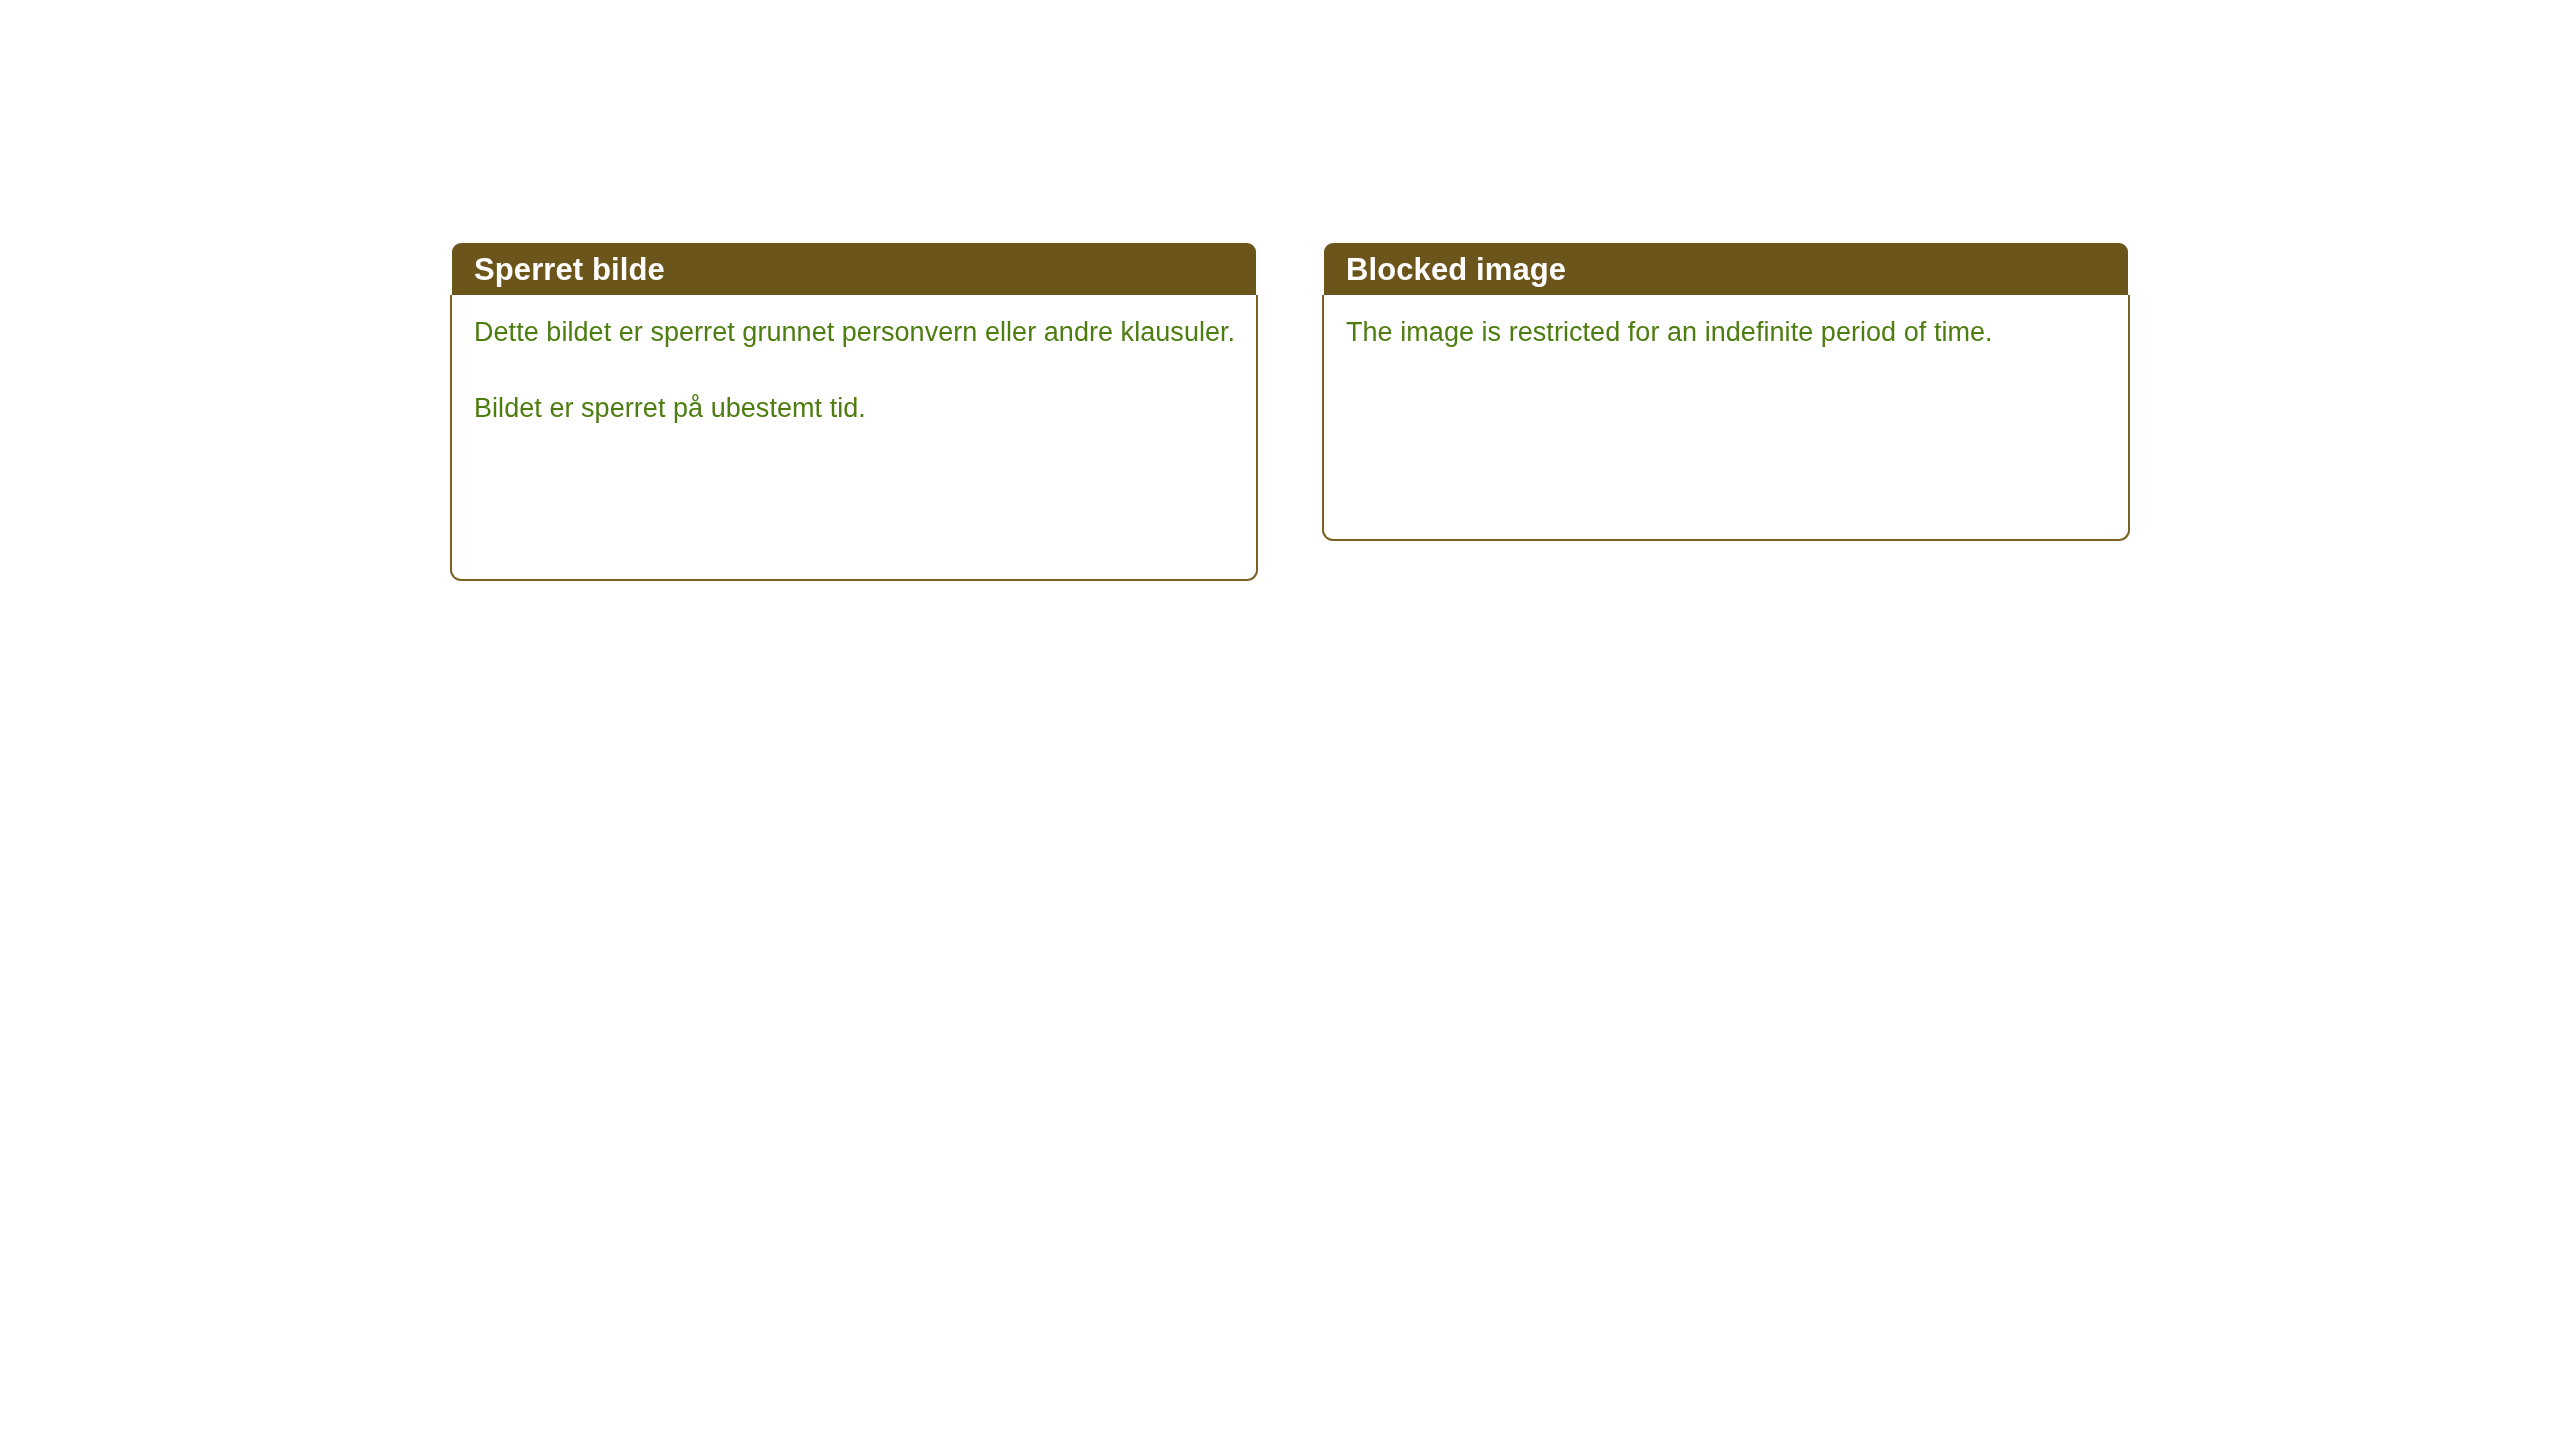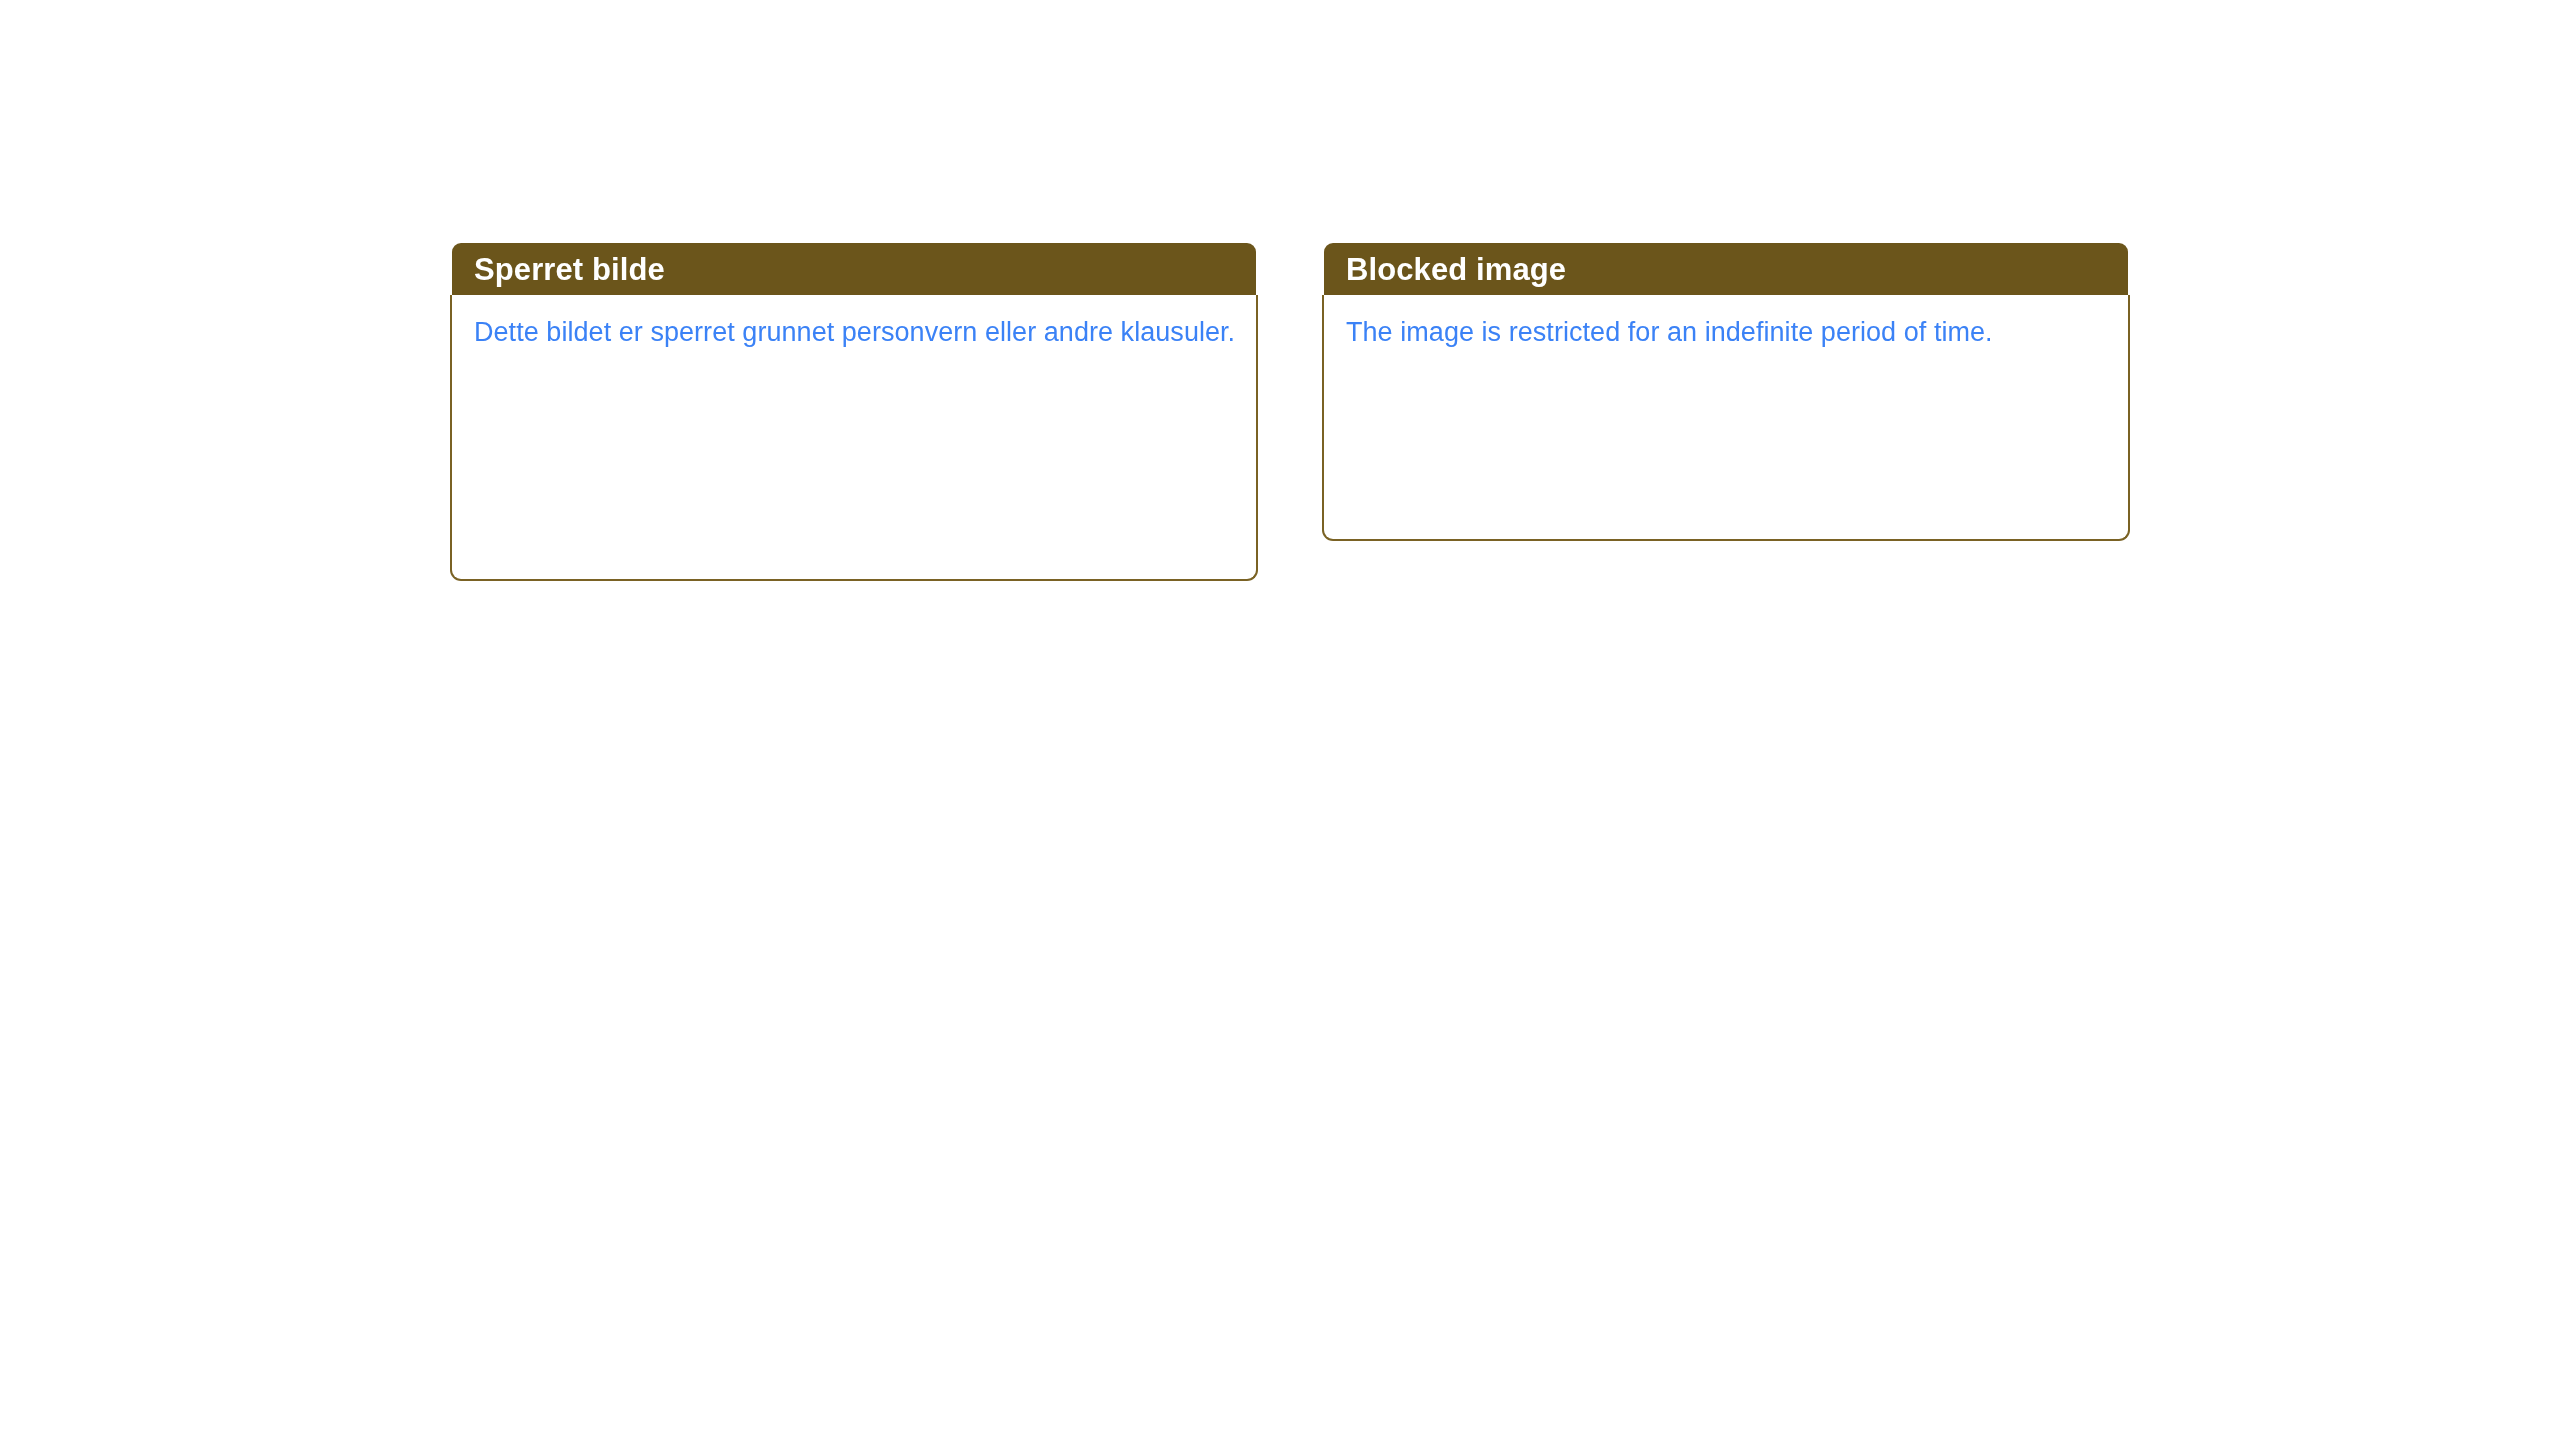"Dette bildet er sperret grunnet" .panel-paragraph { color: #3b82f6 -> #4d7c0f }
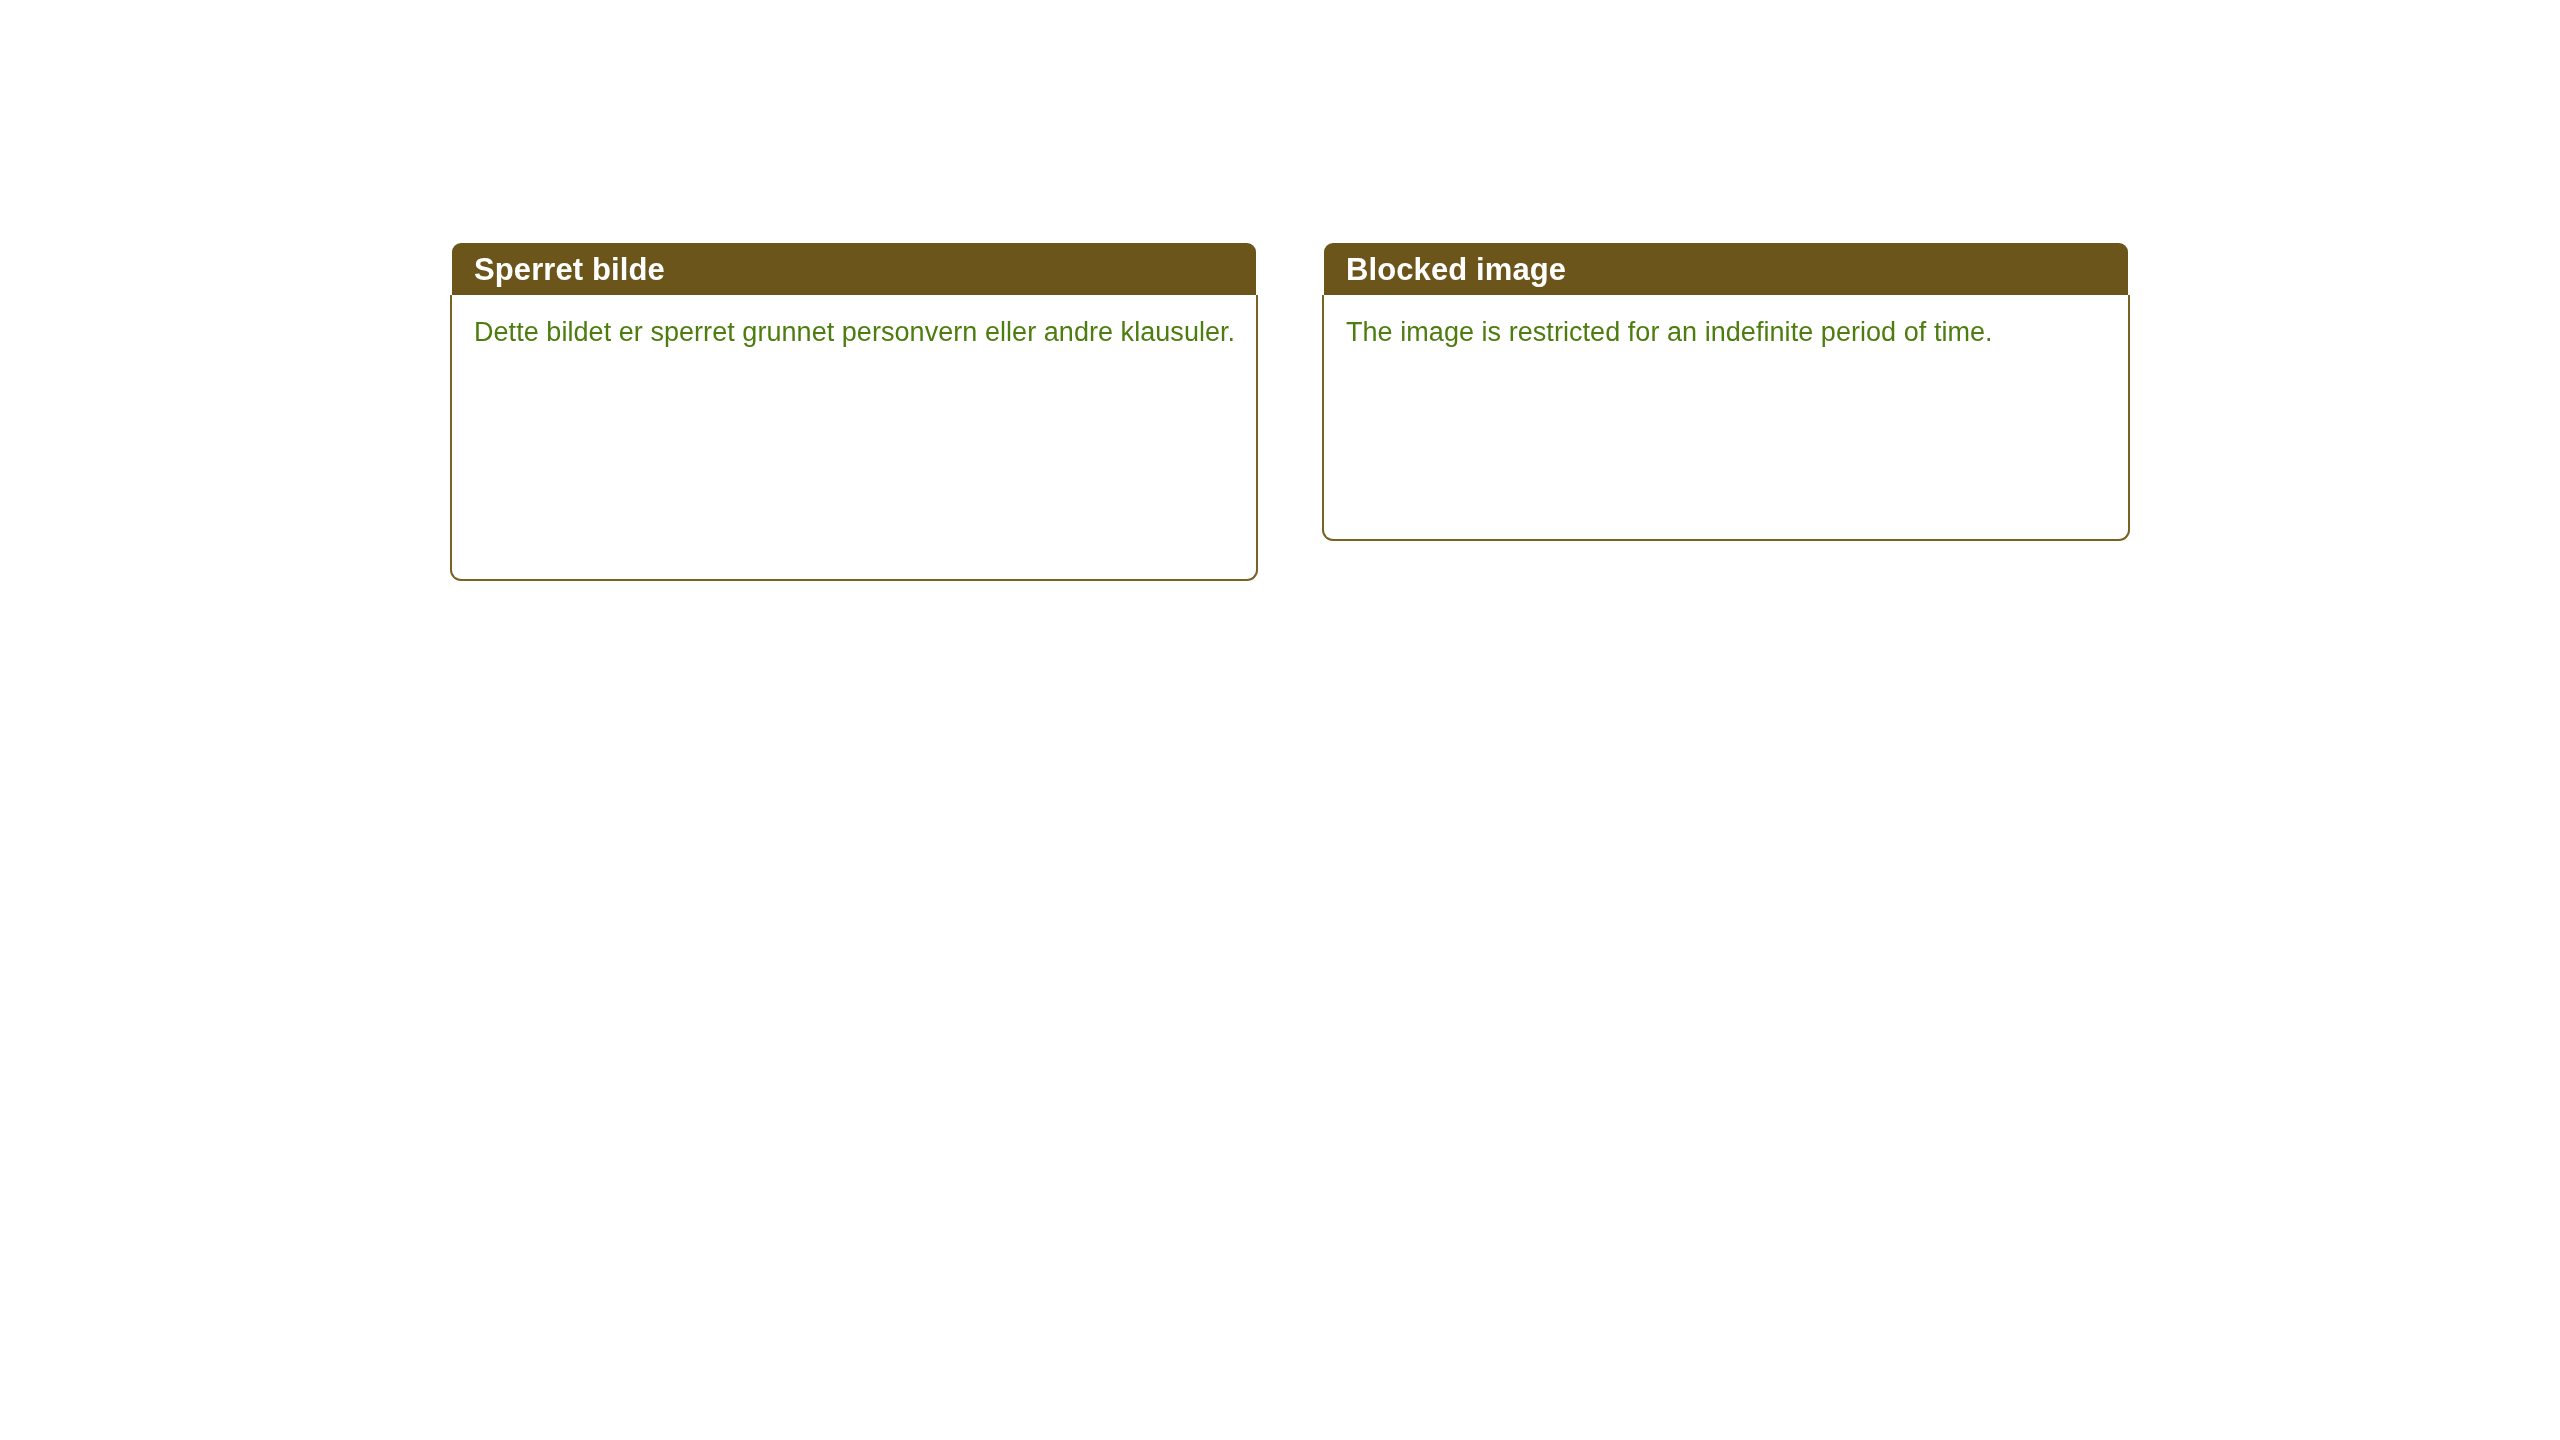"Bildet er sperret på ubestemt" p.panel-paragraph { html: none -> <p>Bildet er sperret på ubestemt tid.</p> }
